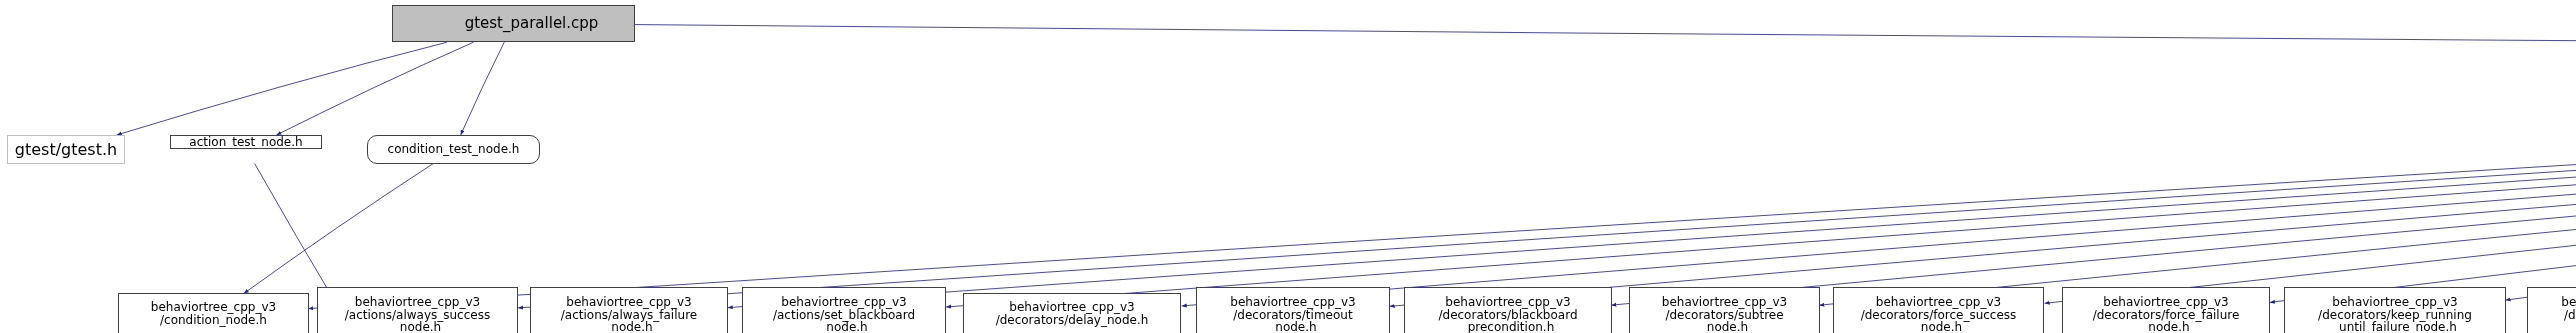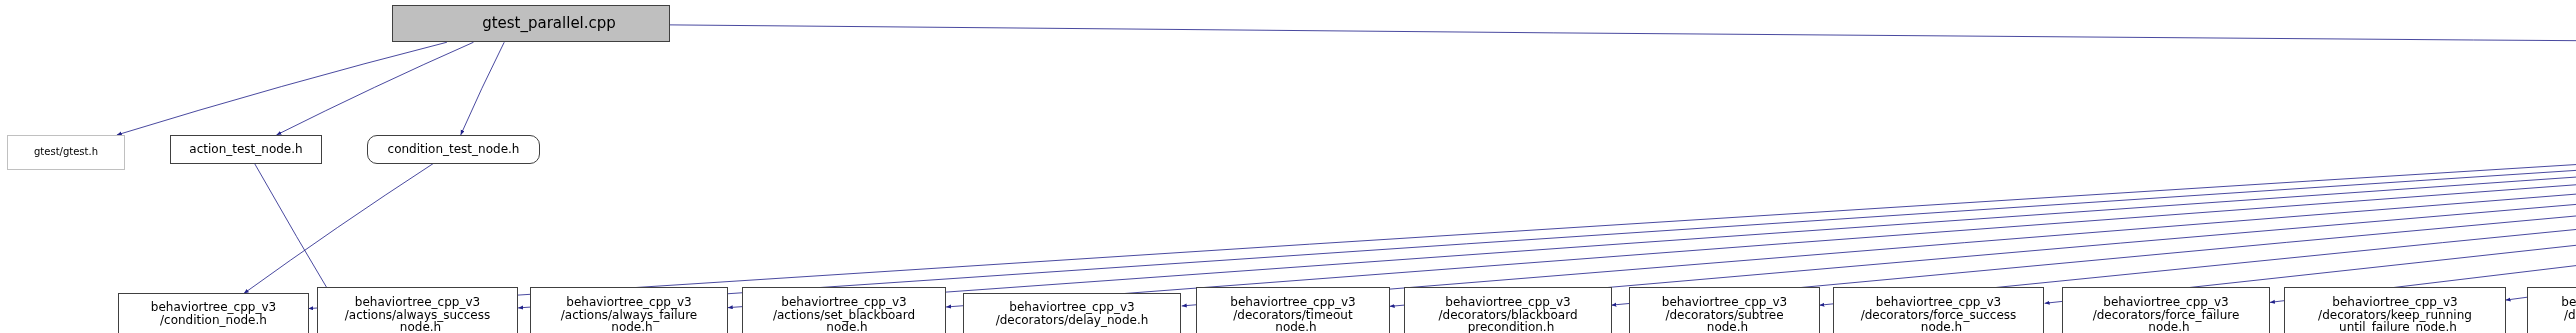"gtest_parallel.cpp" div.node { width: 278px -> 243px }
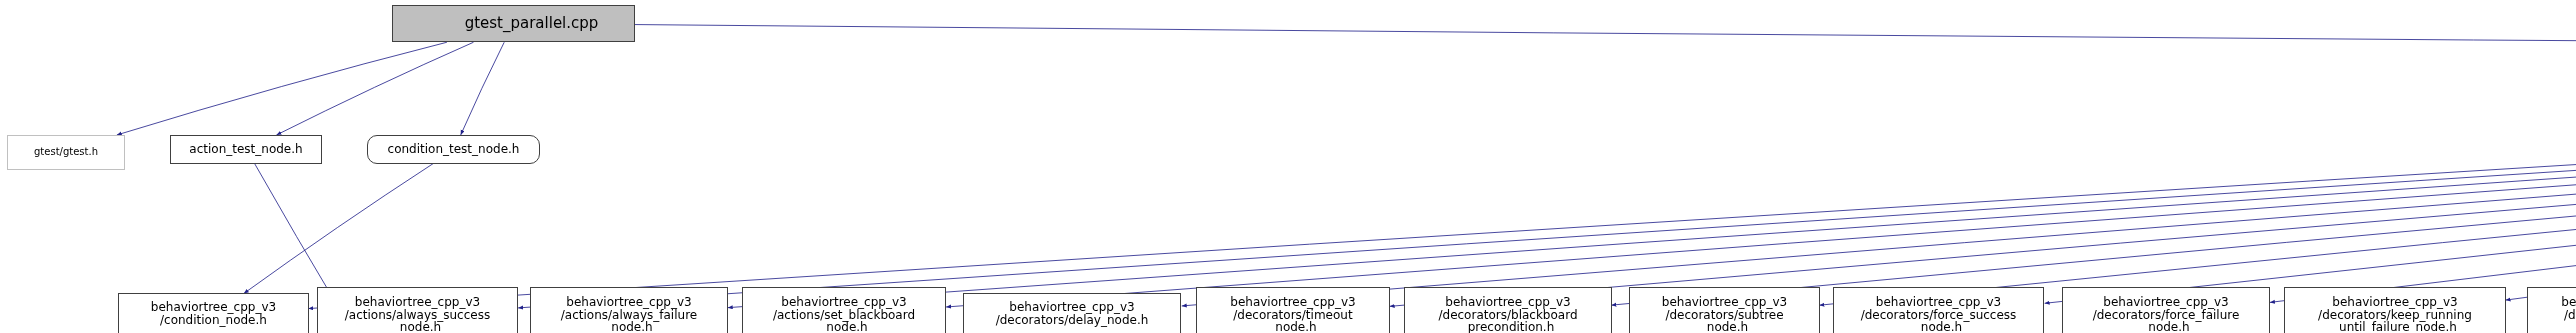"gtest/gtest.h" div.node { font-size: 10px -> 16px; height: 35px -> 29px }
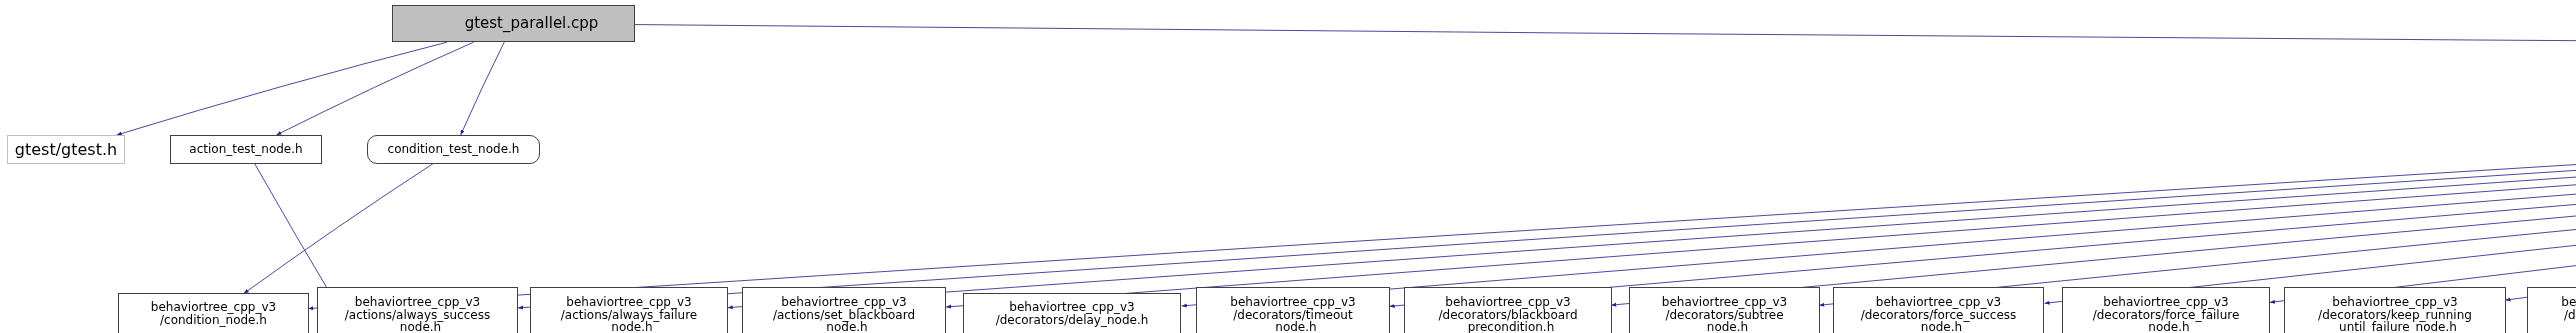"action_test_node.h" div.node { height: 29px -> 14px }
